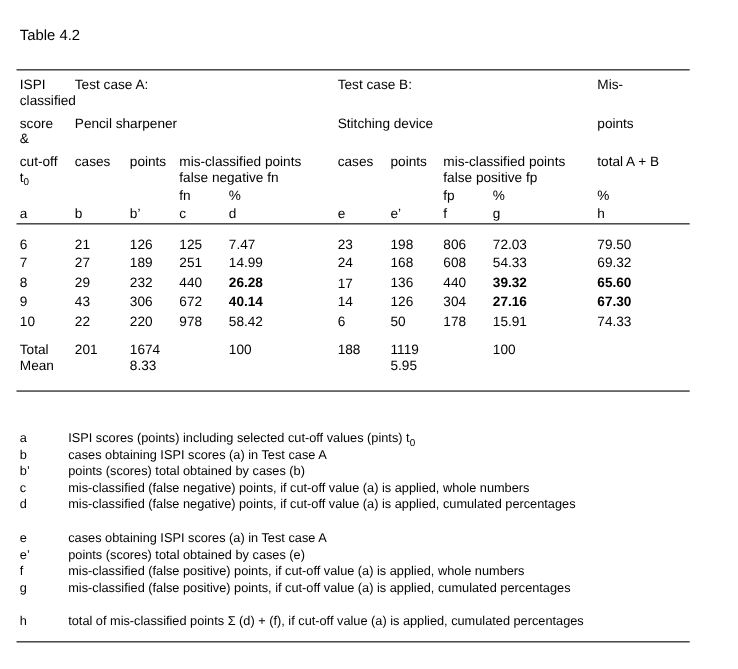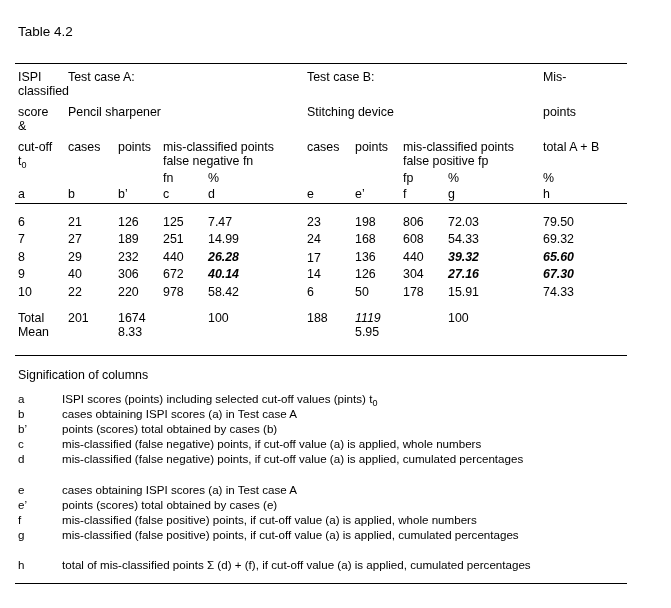"26.28" .bi { font-style: italic -> none }
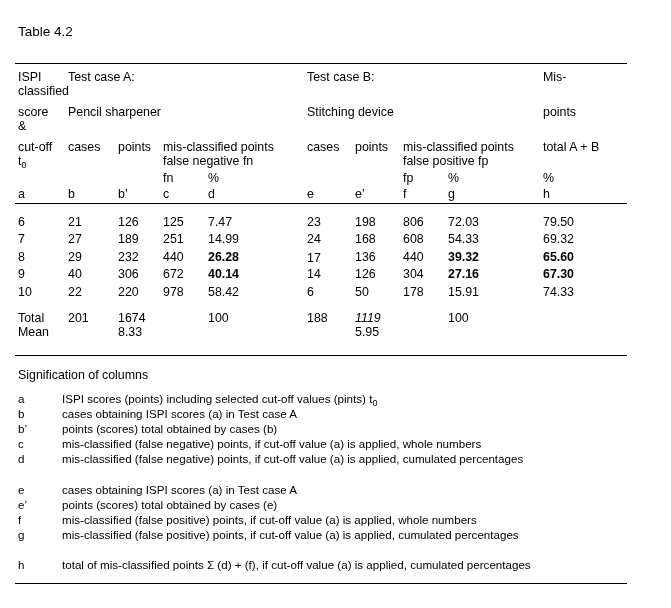"40" div.t { text: 40 -> 43 }
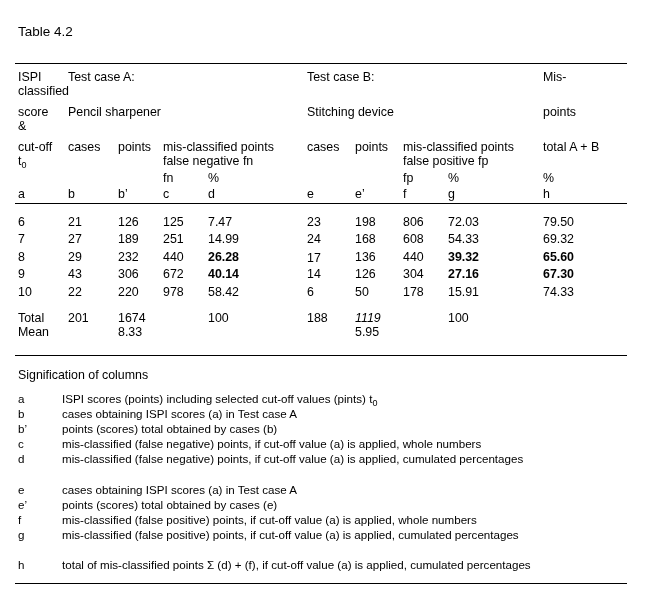"1119" div.abs { font-style: italic -> none }
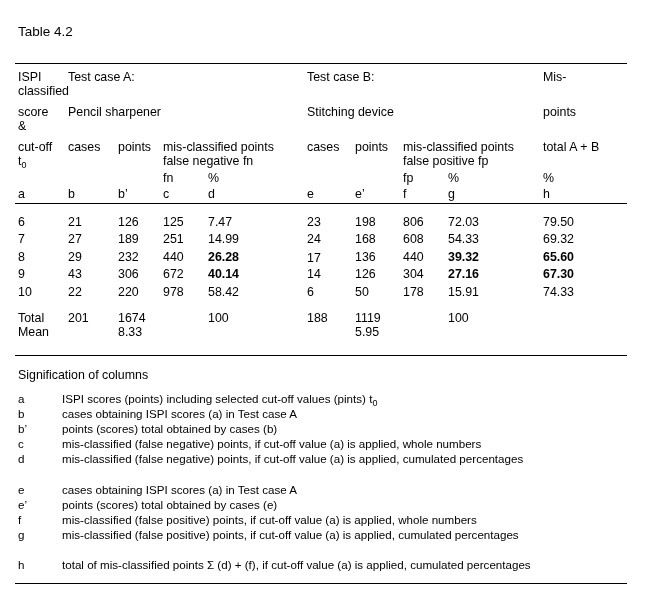"Signification of columns" div.abs { html: <div>Signification of columns</div> -> none }
